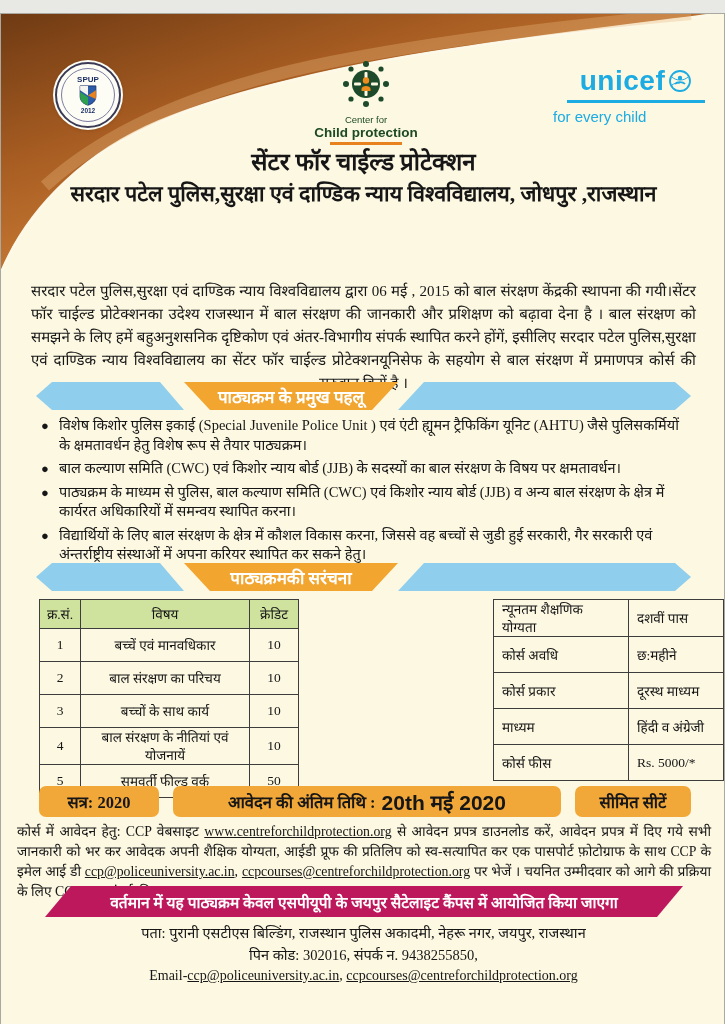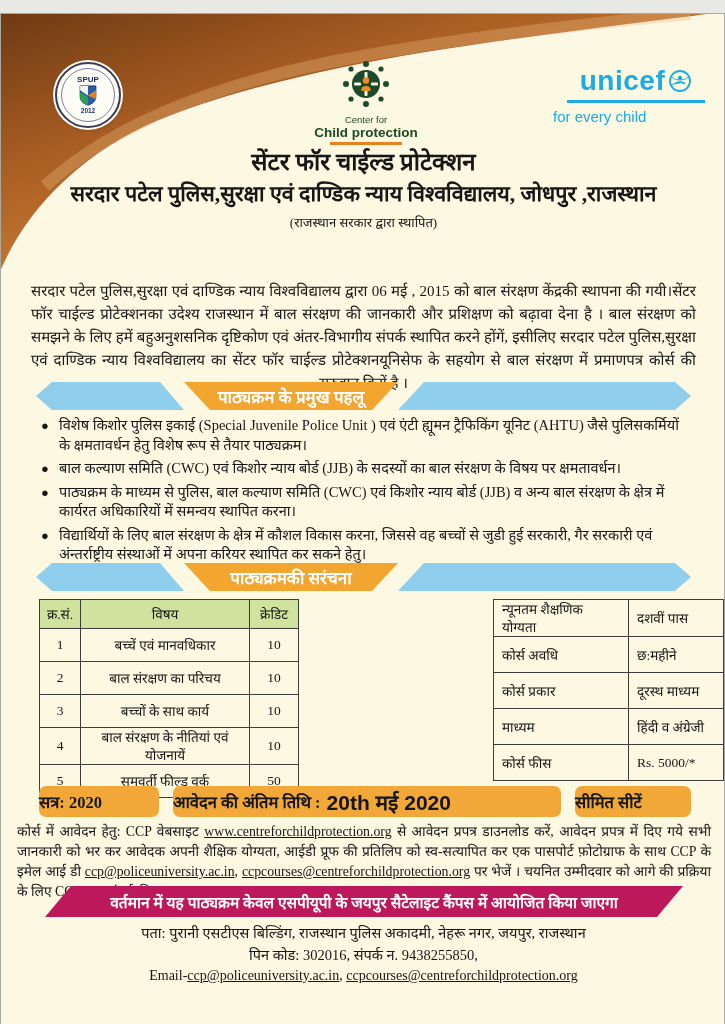"(राजस्थान सरकार द्वारा स्थापित)" div.abs { html: <div>(राजस्थान सरकार द्वारा स्थापित)</div> -> none }
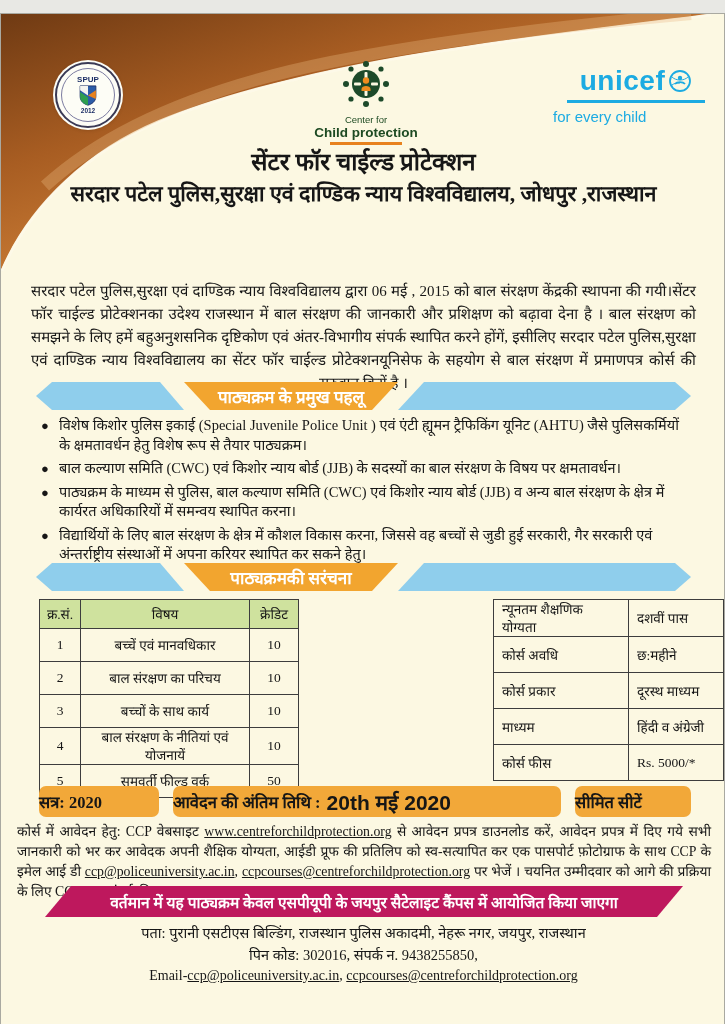"सत्र: 2020" .pill { justify-content: none -> center }
